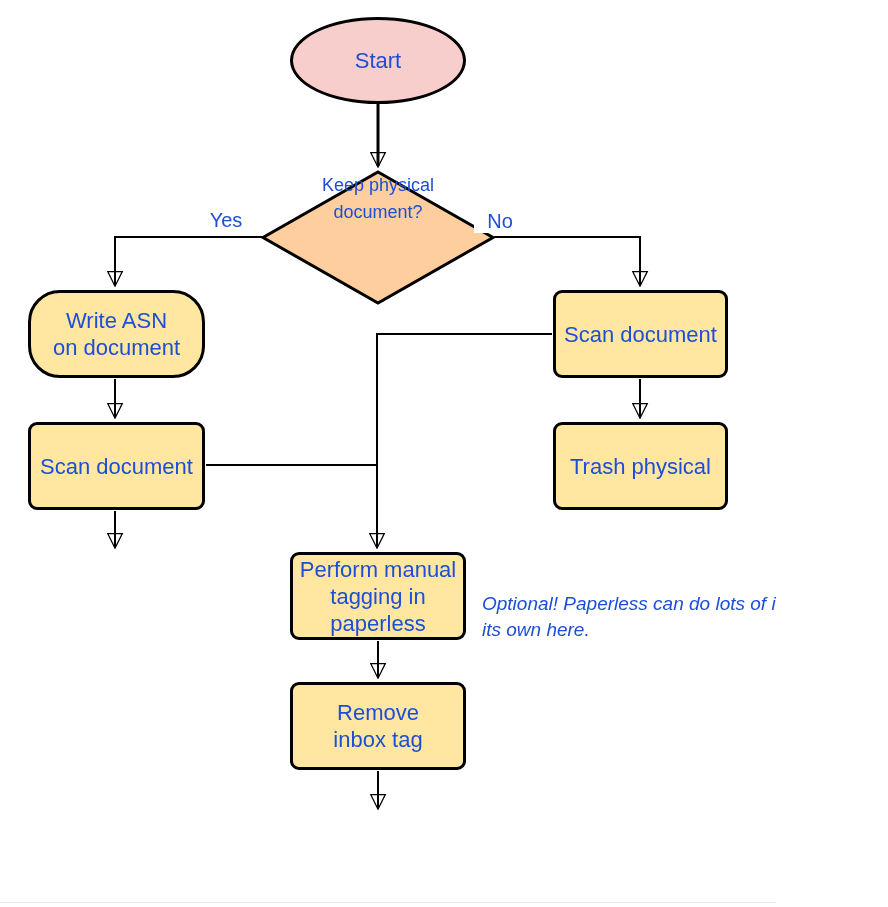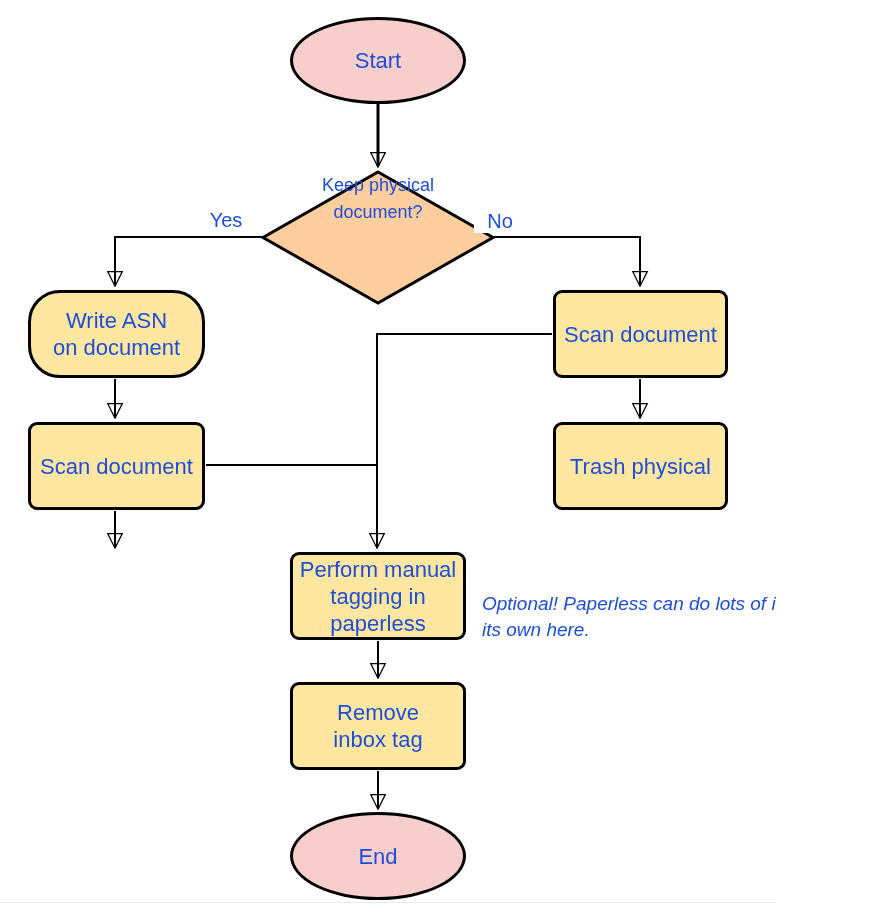"End" div.node { html: <div> <span>End</span> </div> -> none }
